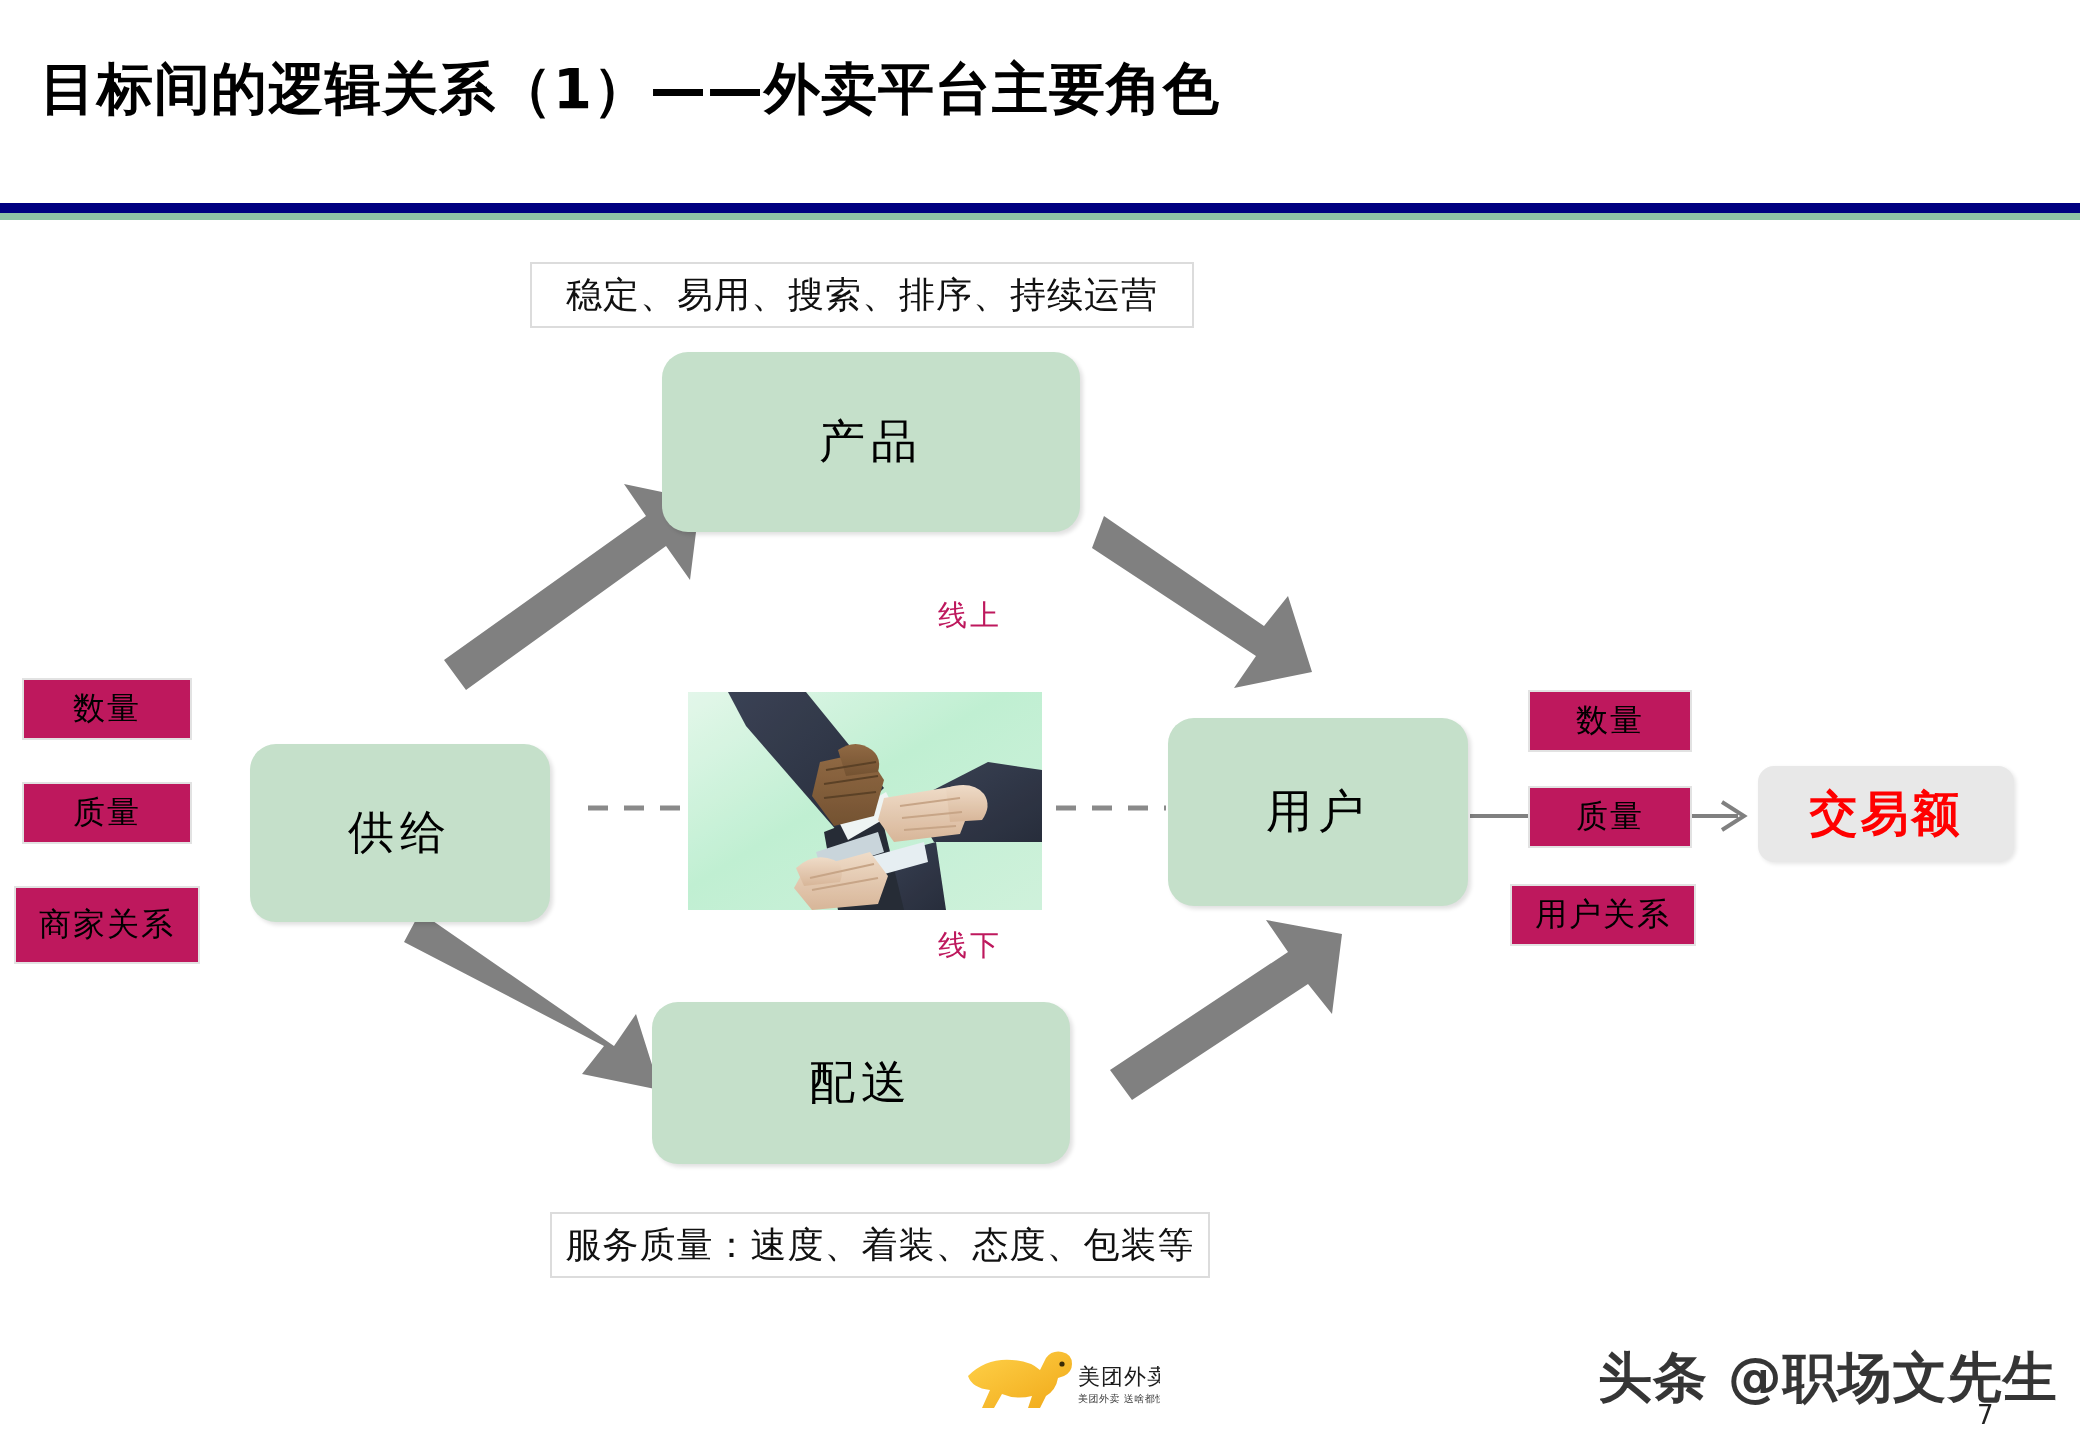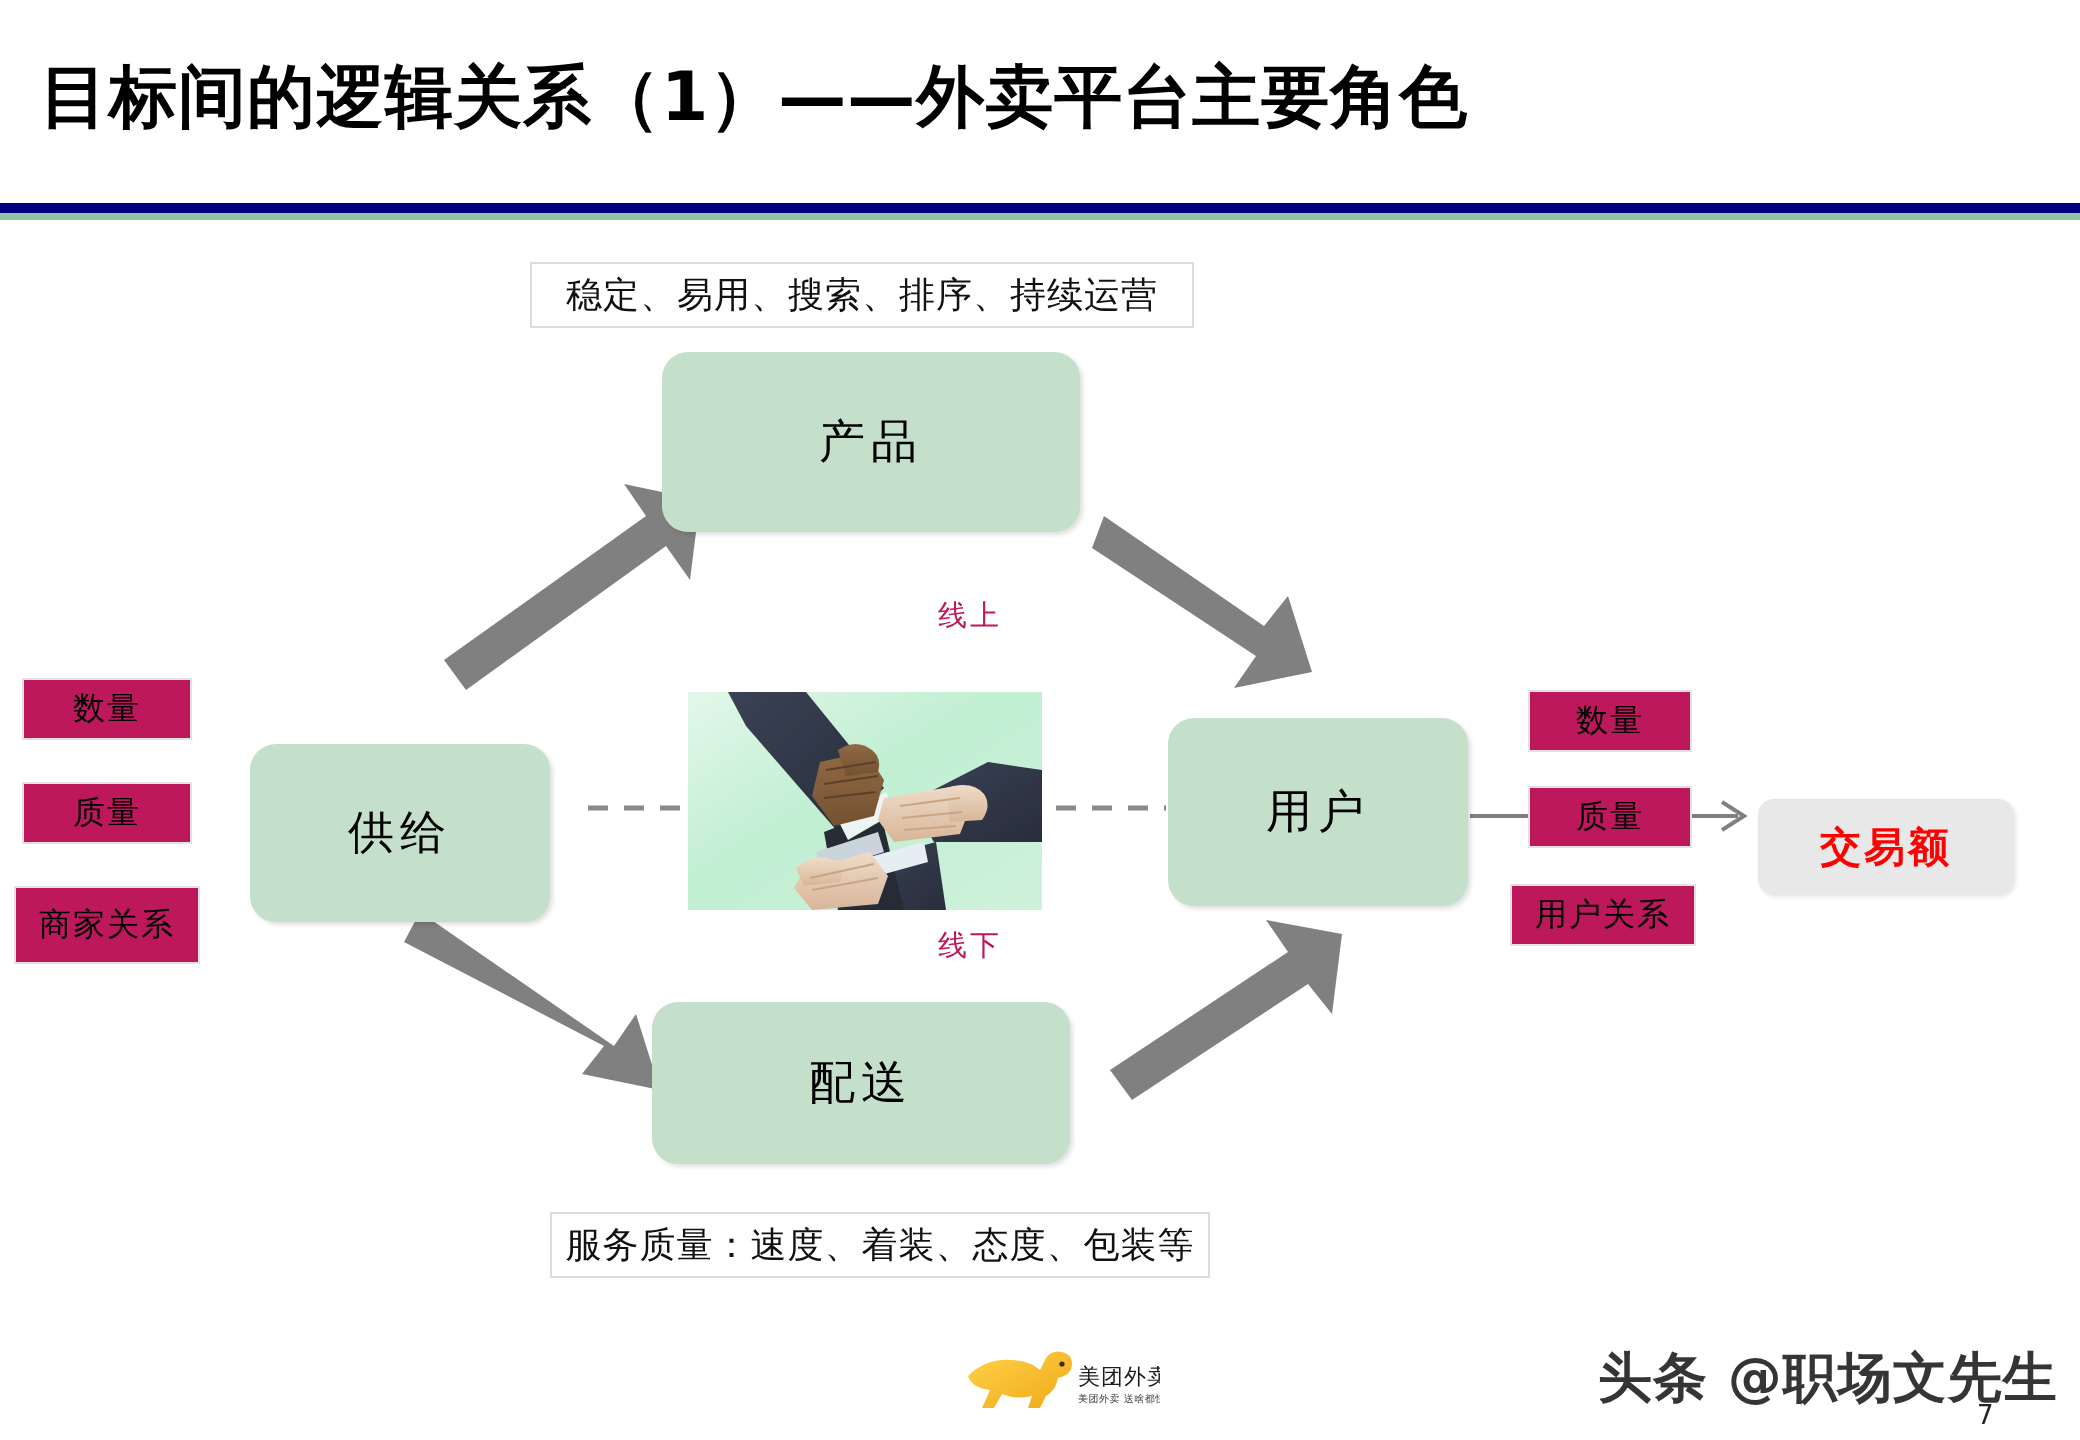"目标间的逻辑关系（1）——外卖平台主要角色" .slide-title { font-size: 68px -> 56px }
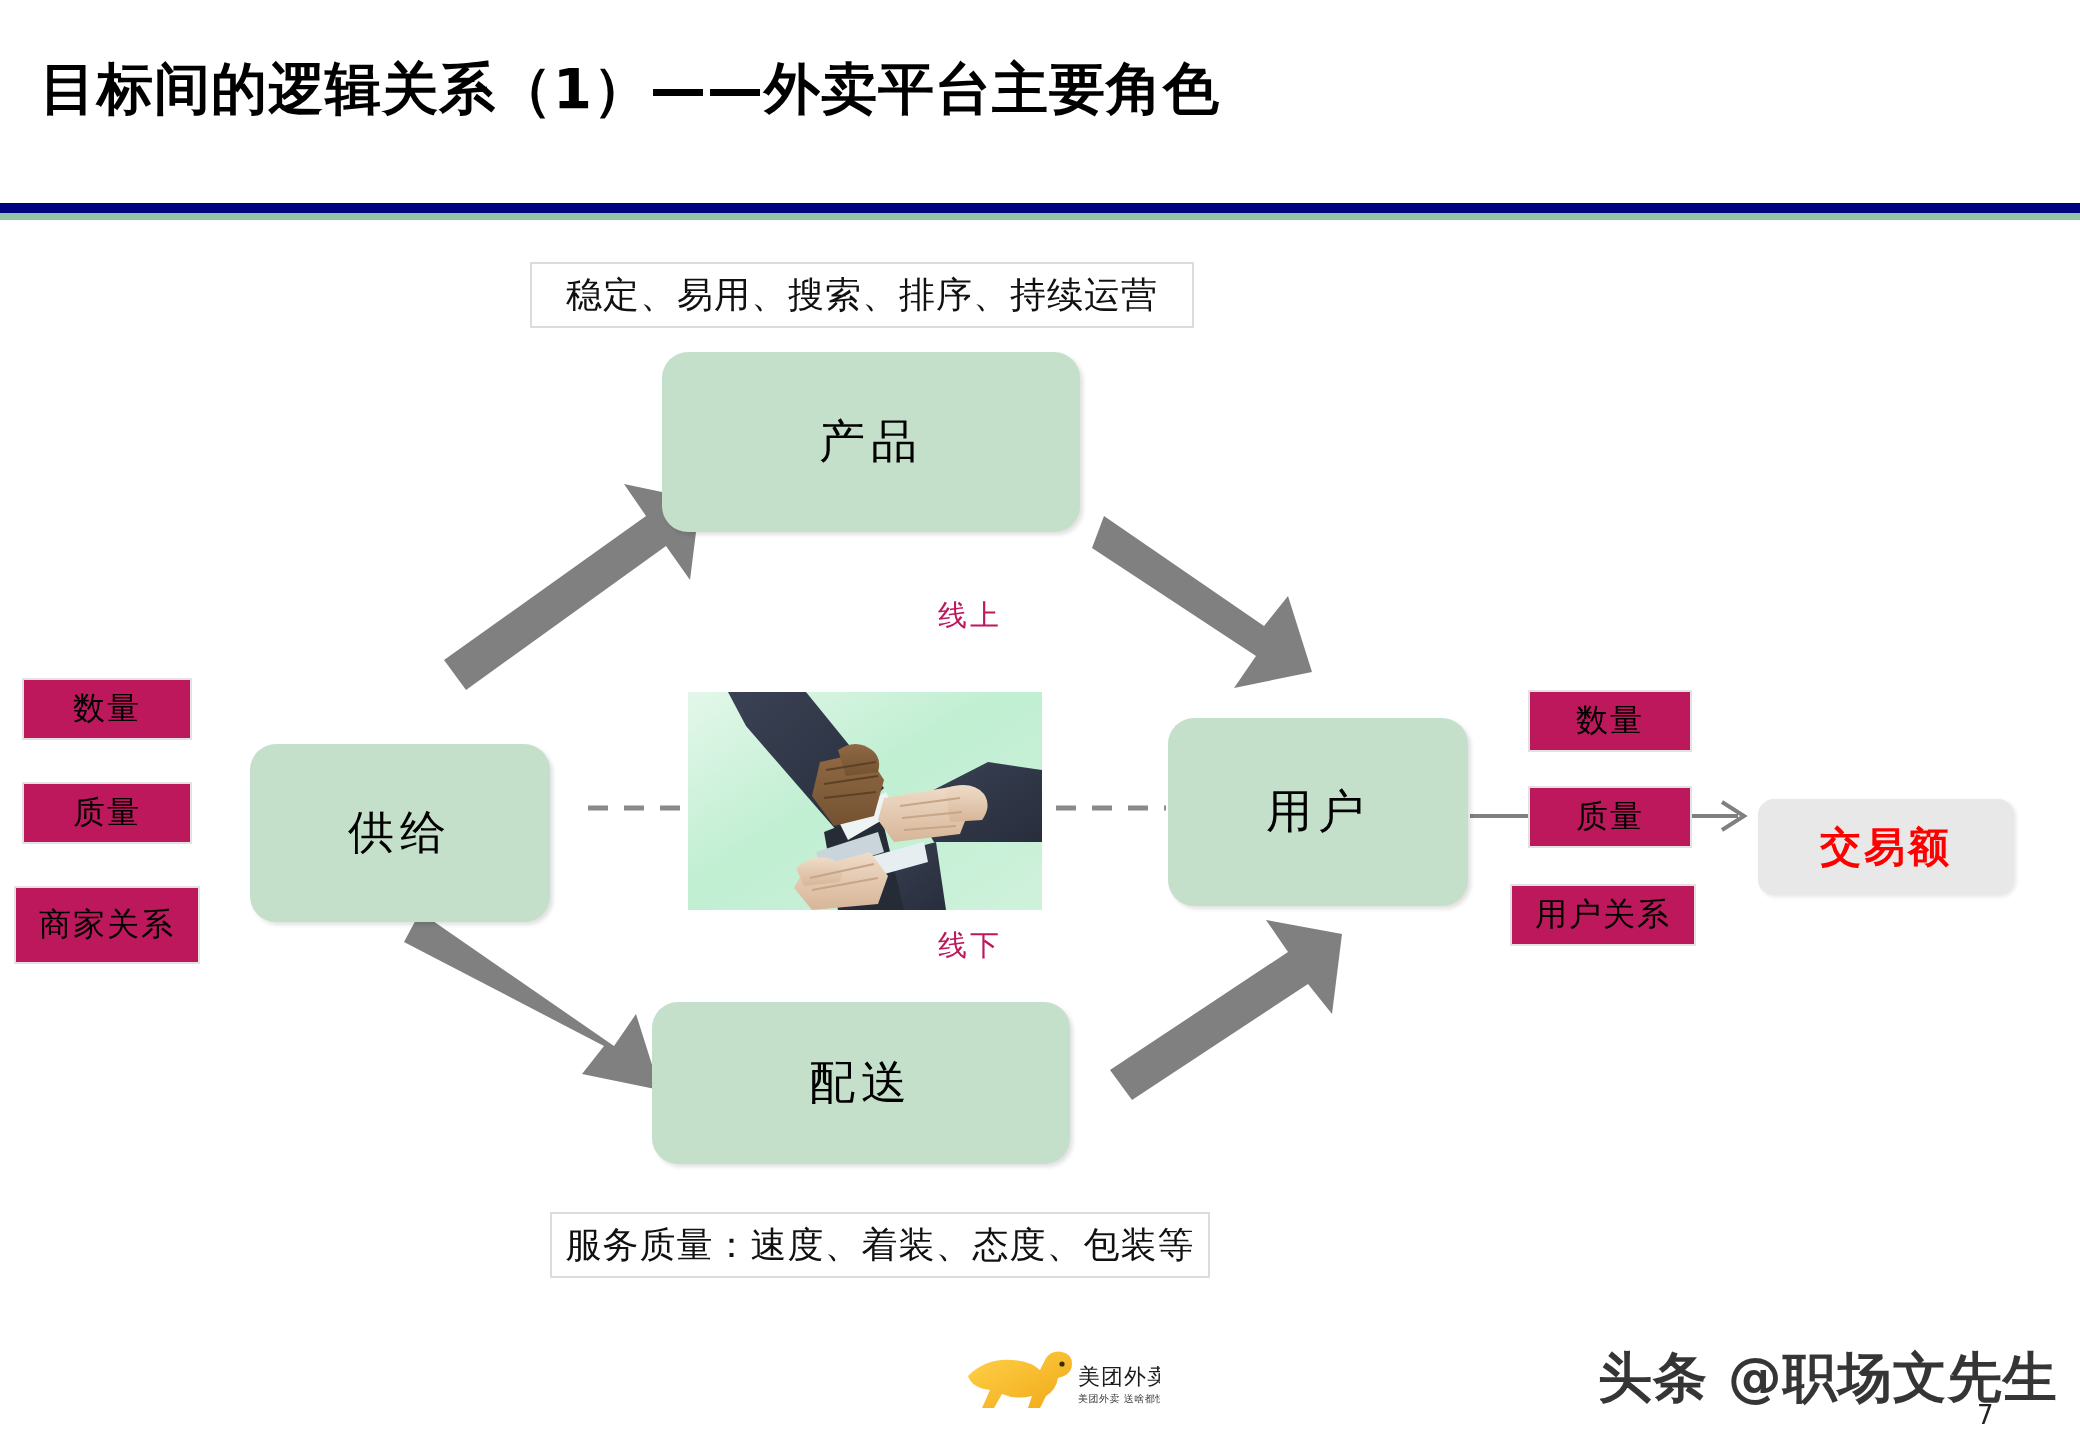"交易额" .result-box { font-size: 41px -> 48px; margin-top: 33px -> none }
